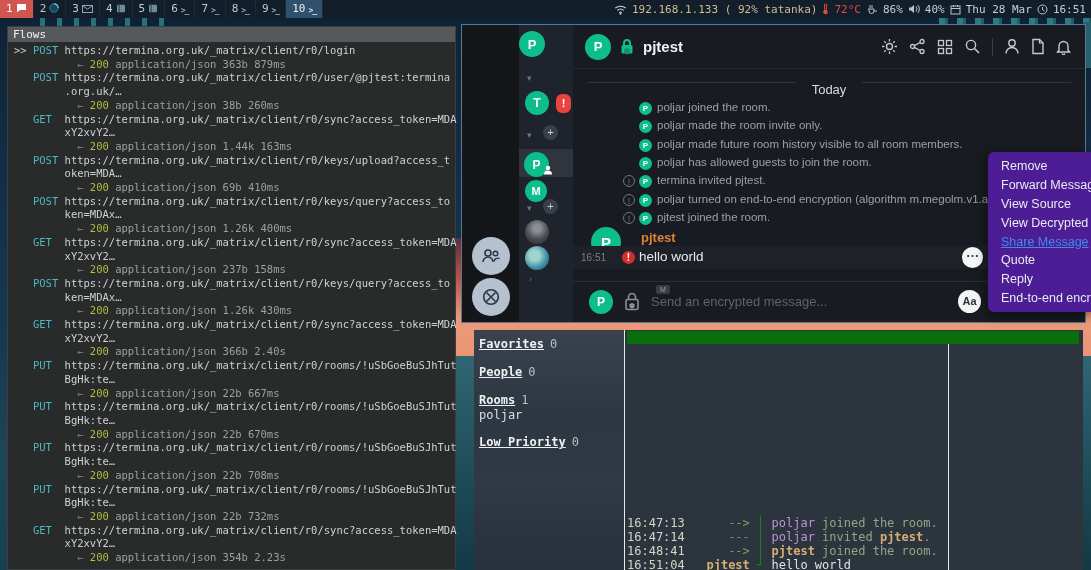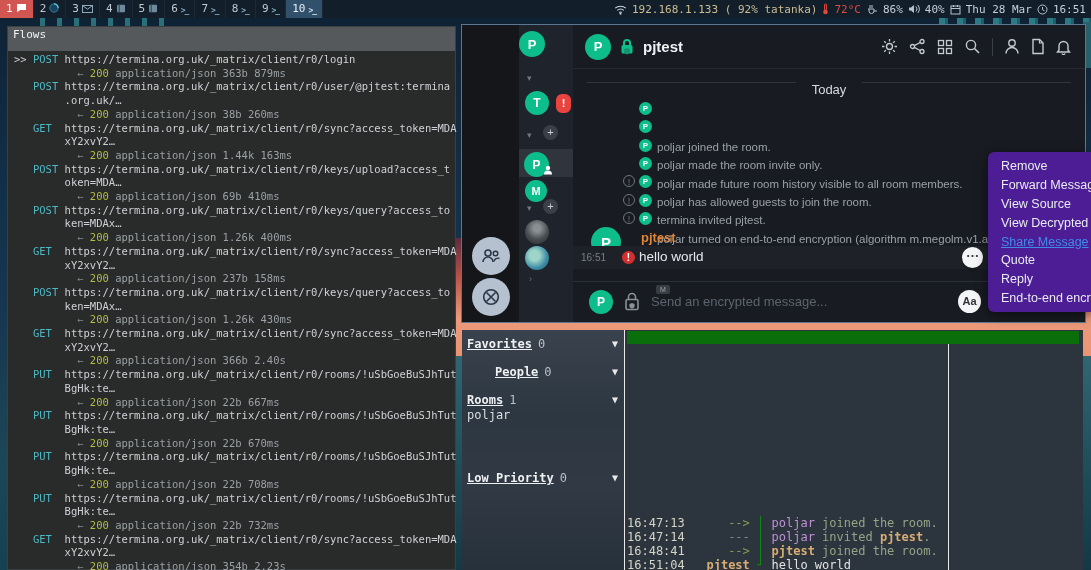"Flows" .flows-header { height: 24px -> 15px }
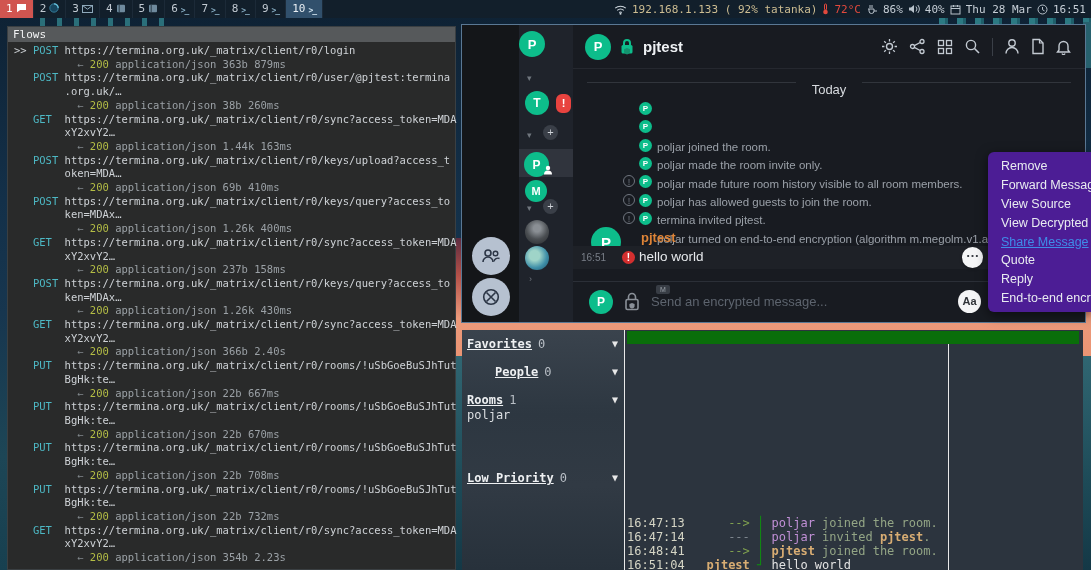"poljar joined the room." .ev-text { margin-top: 40px -> none }
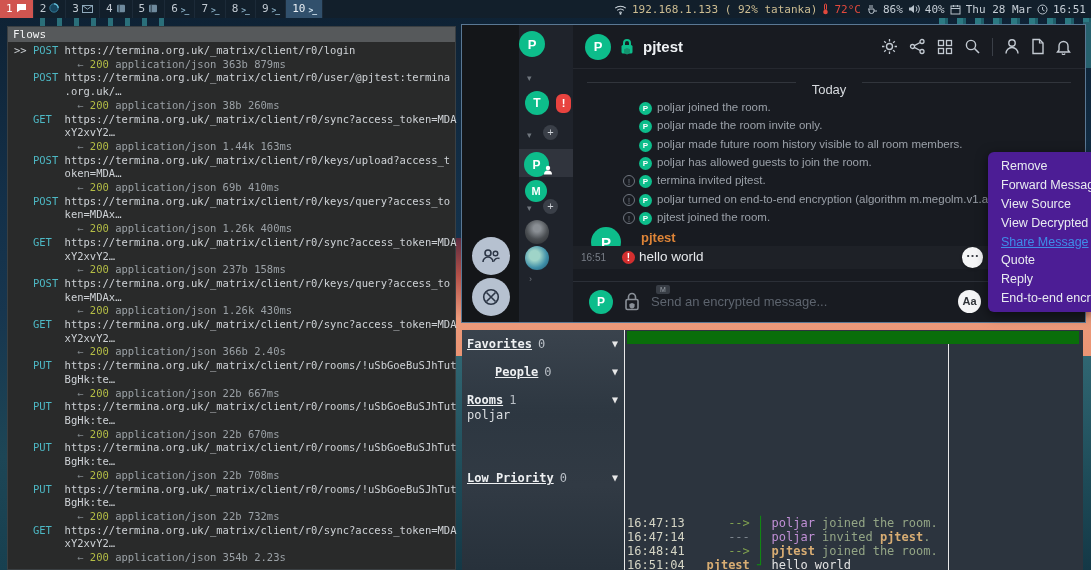"Favorites 0" .gx-sidebar { left: 0 -> 12px }
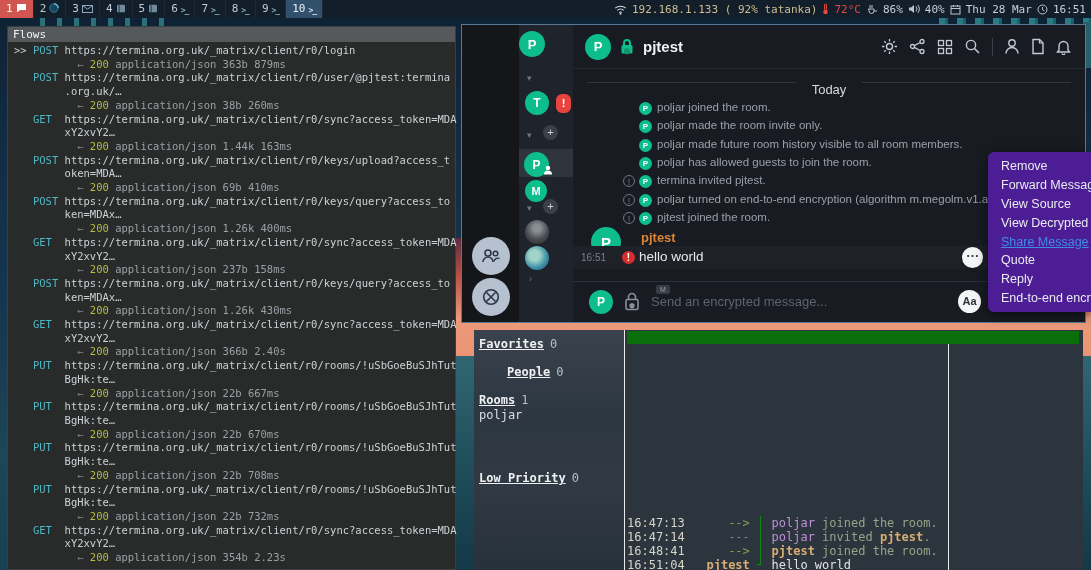"People 0" div.gx-sec { margin-left: 28px -> none }
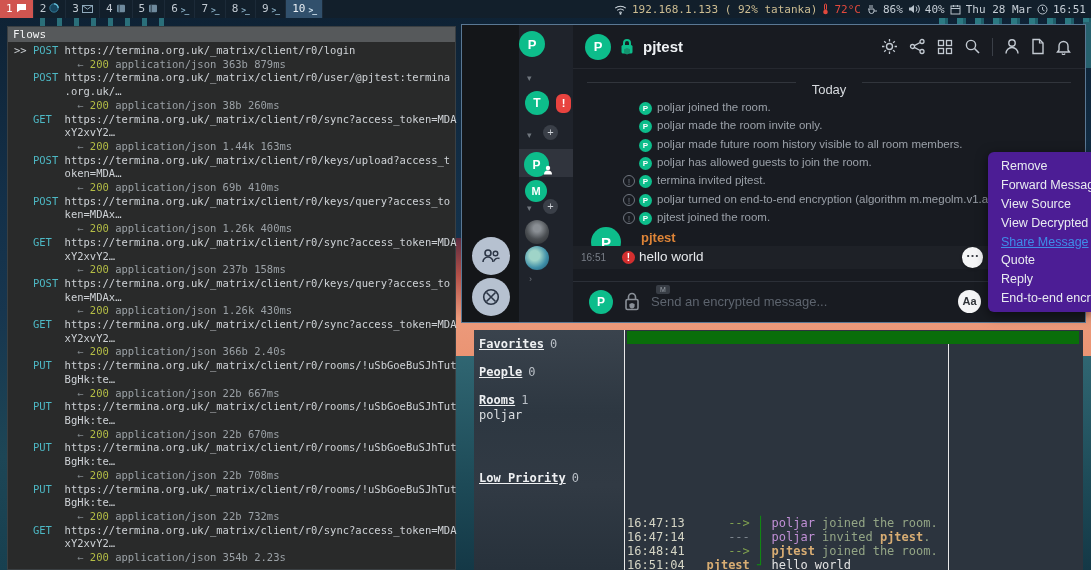"Low Priority 0" div.gx-sec { margin-top: 36px -> none }
